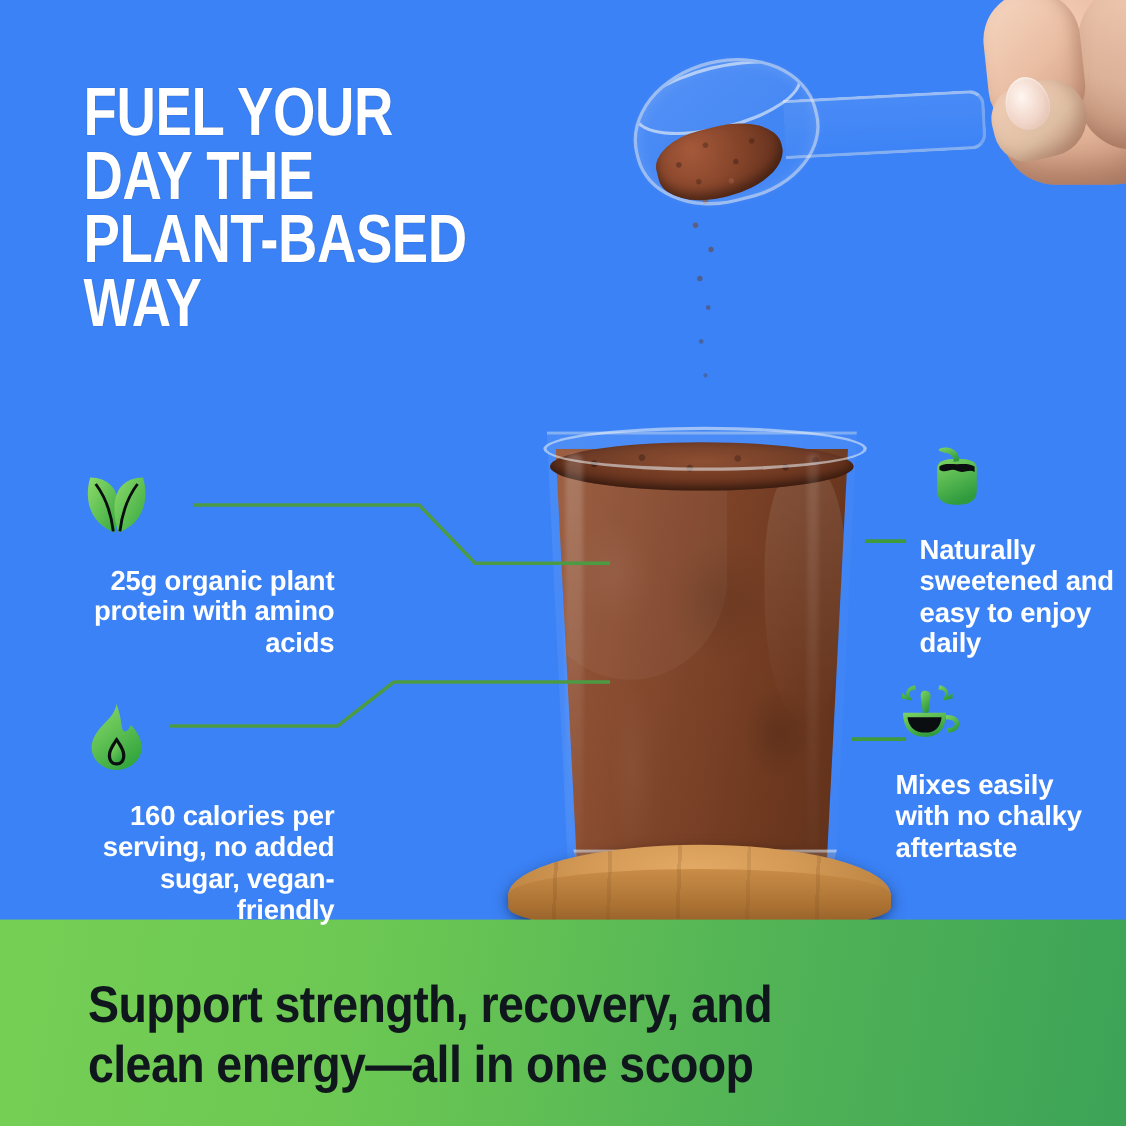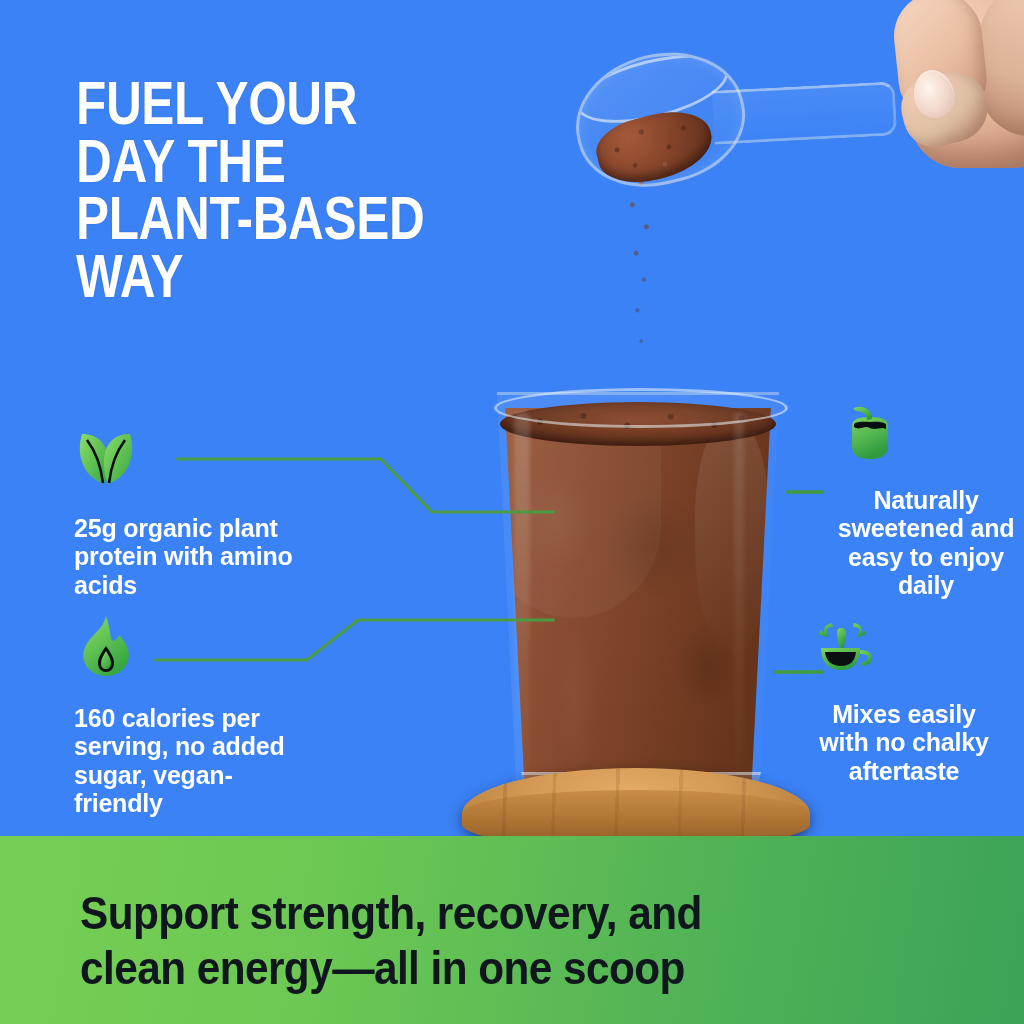"Naturally sweetened and easy to" #feature-sweet .ftext, #feature-mixes .ftext { text-align: center -> none }
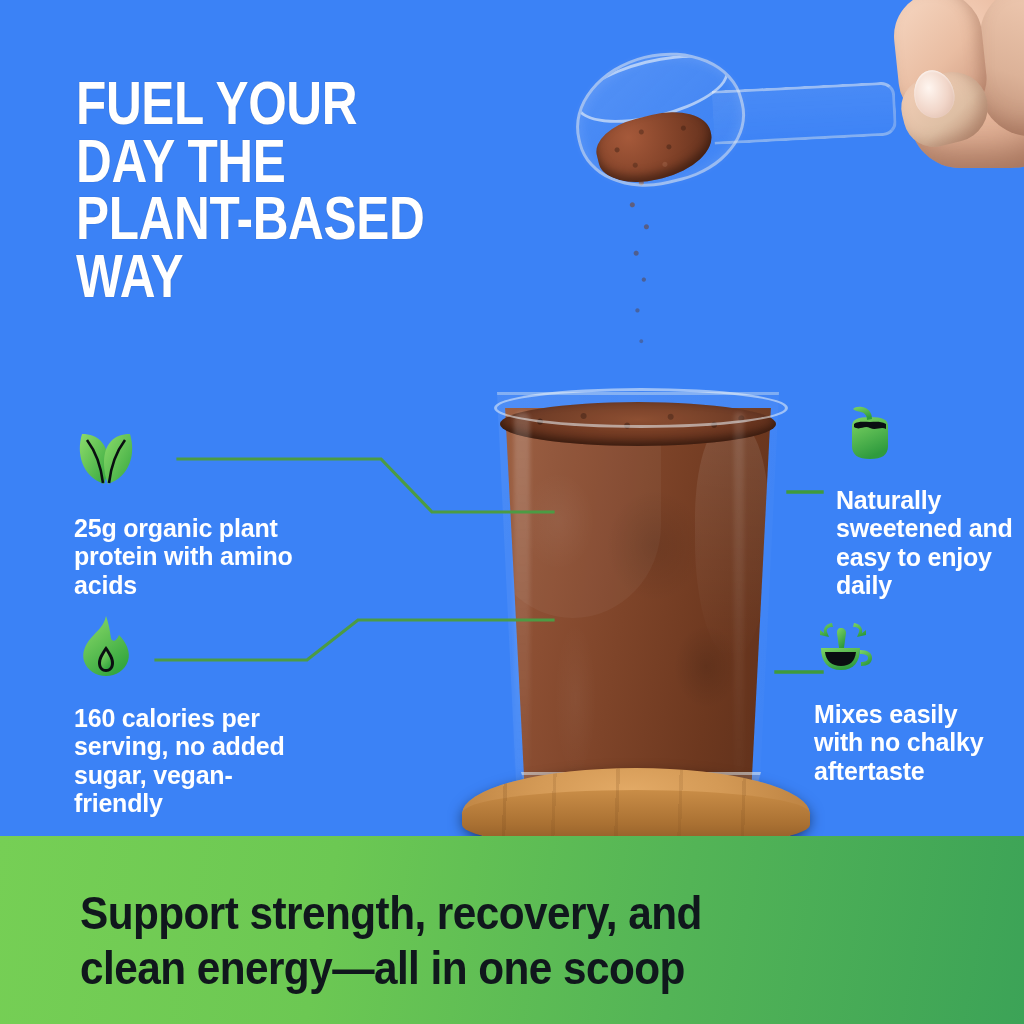"25g organic plant protein with" #feature-protein { text-align: none -> right }
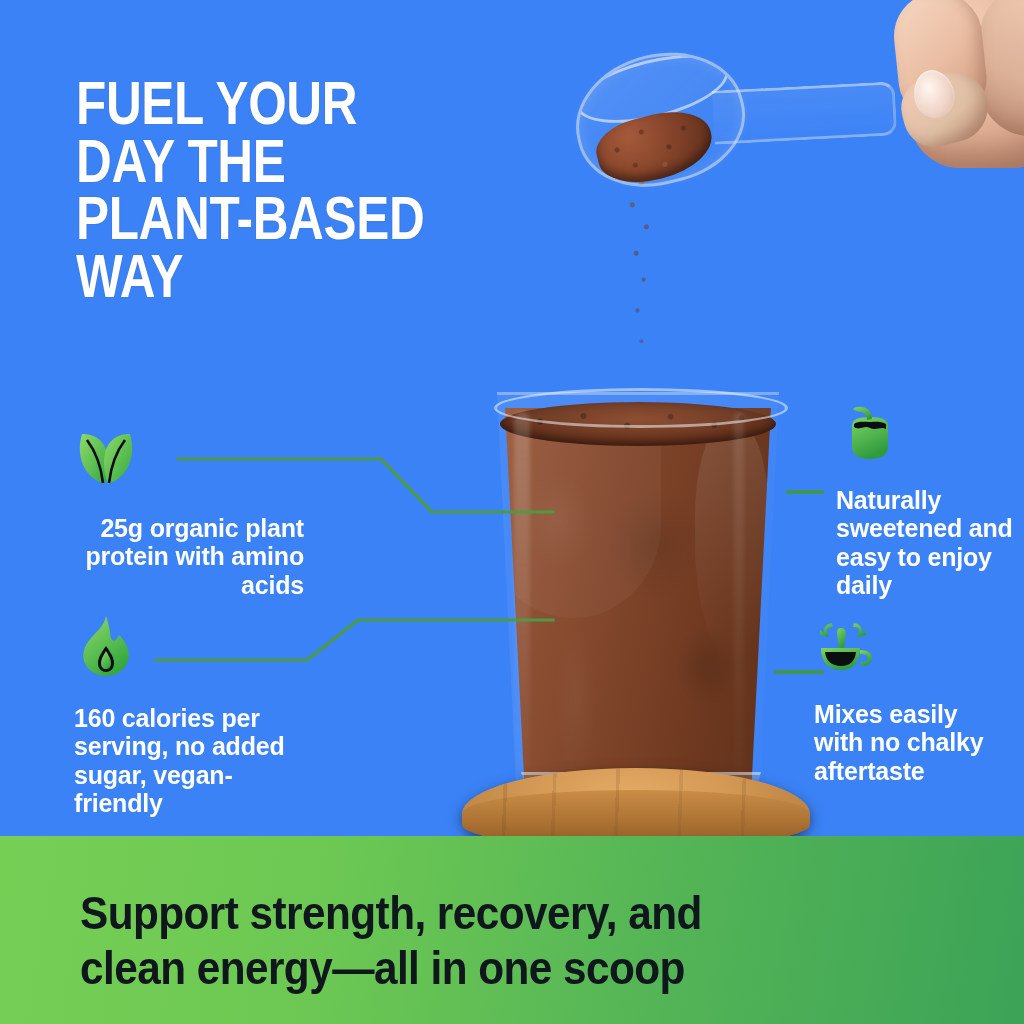"160 calories per serving, no" #feature-calories { text-align: none -> right; top: 614px -> 638px }
